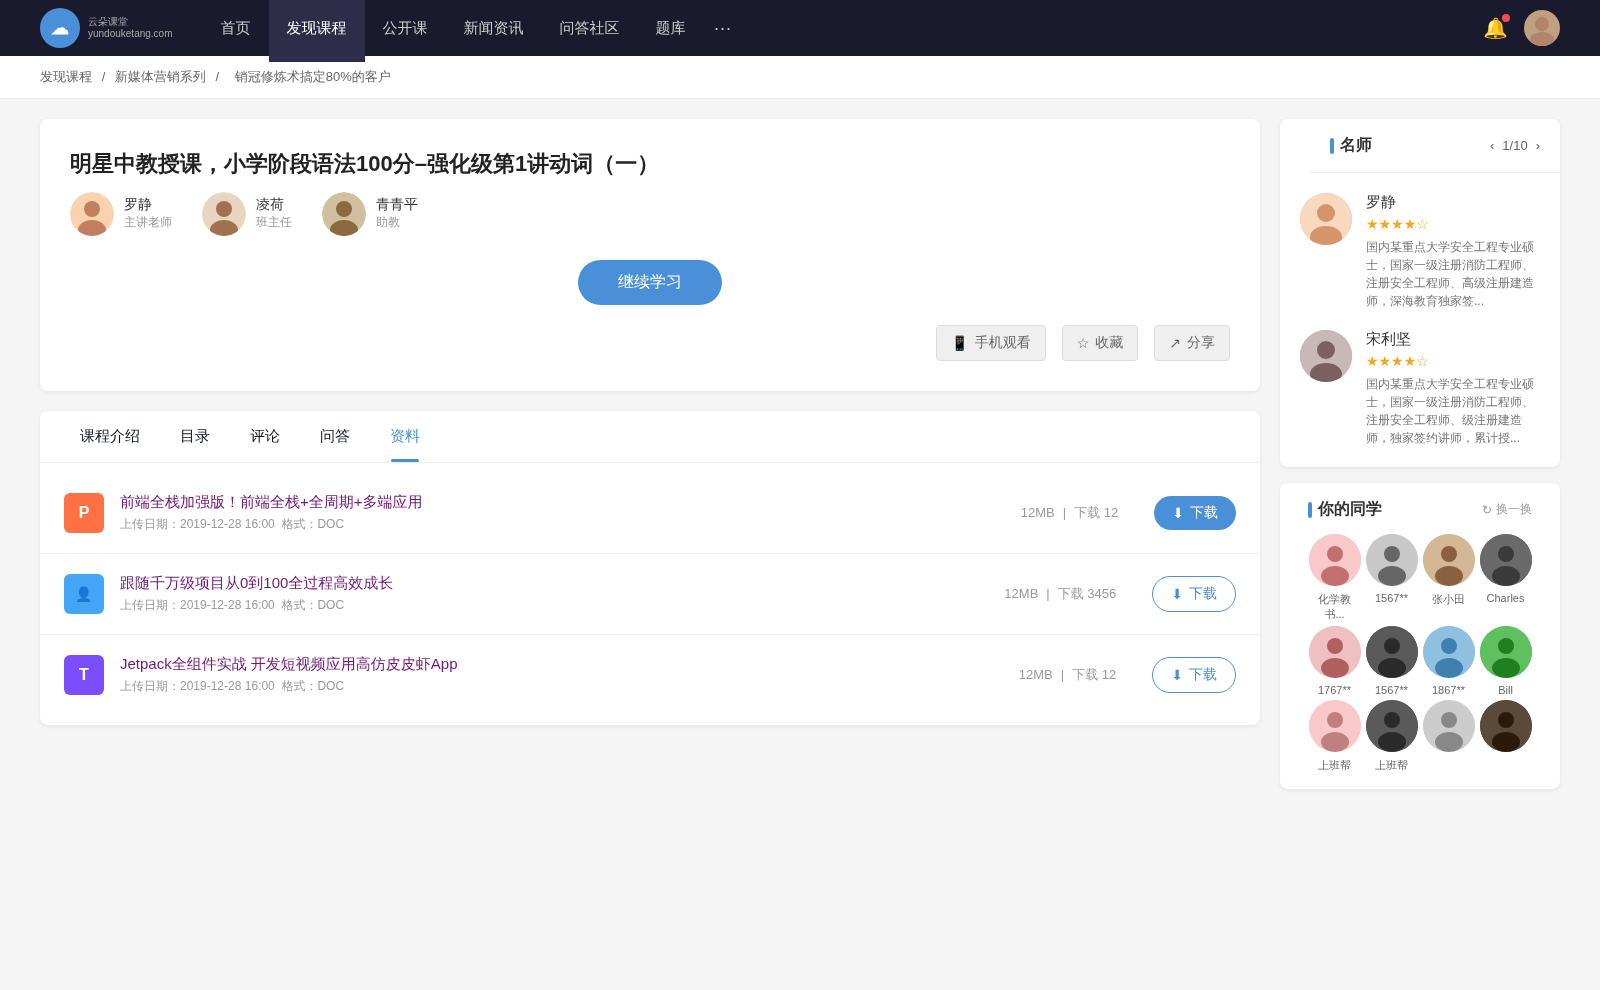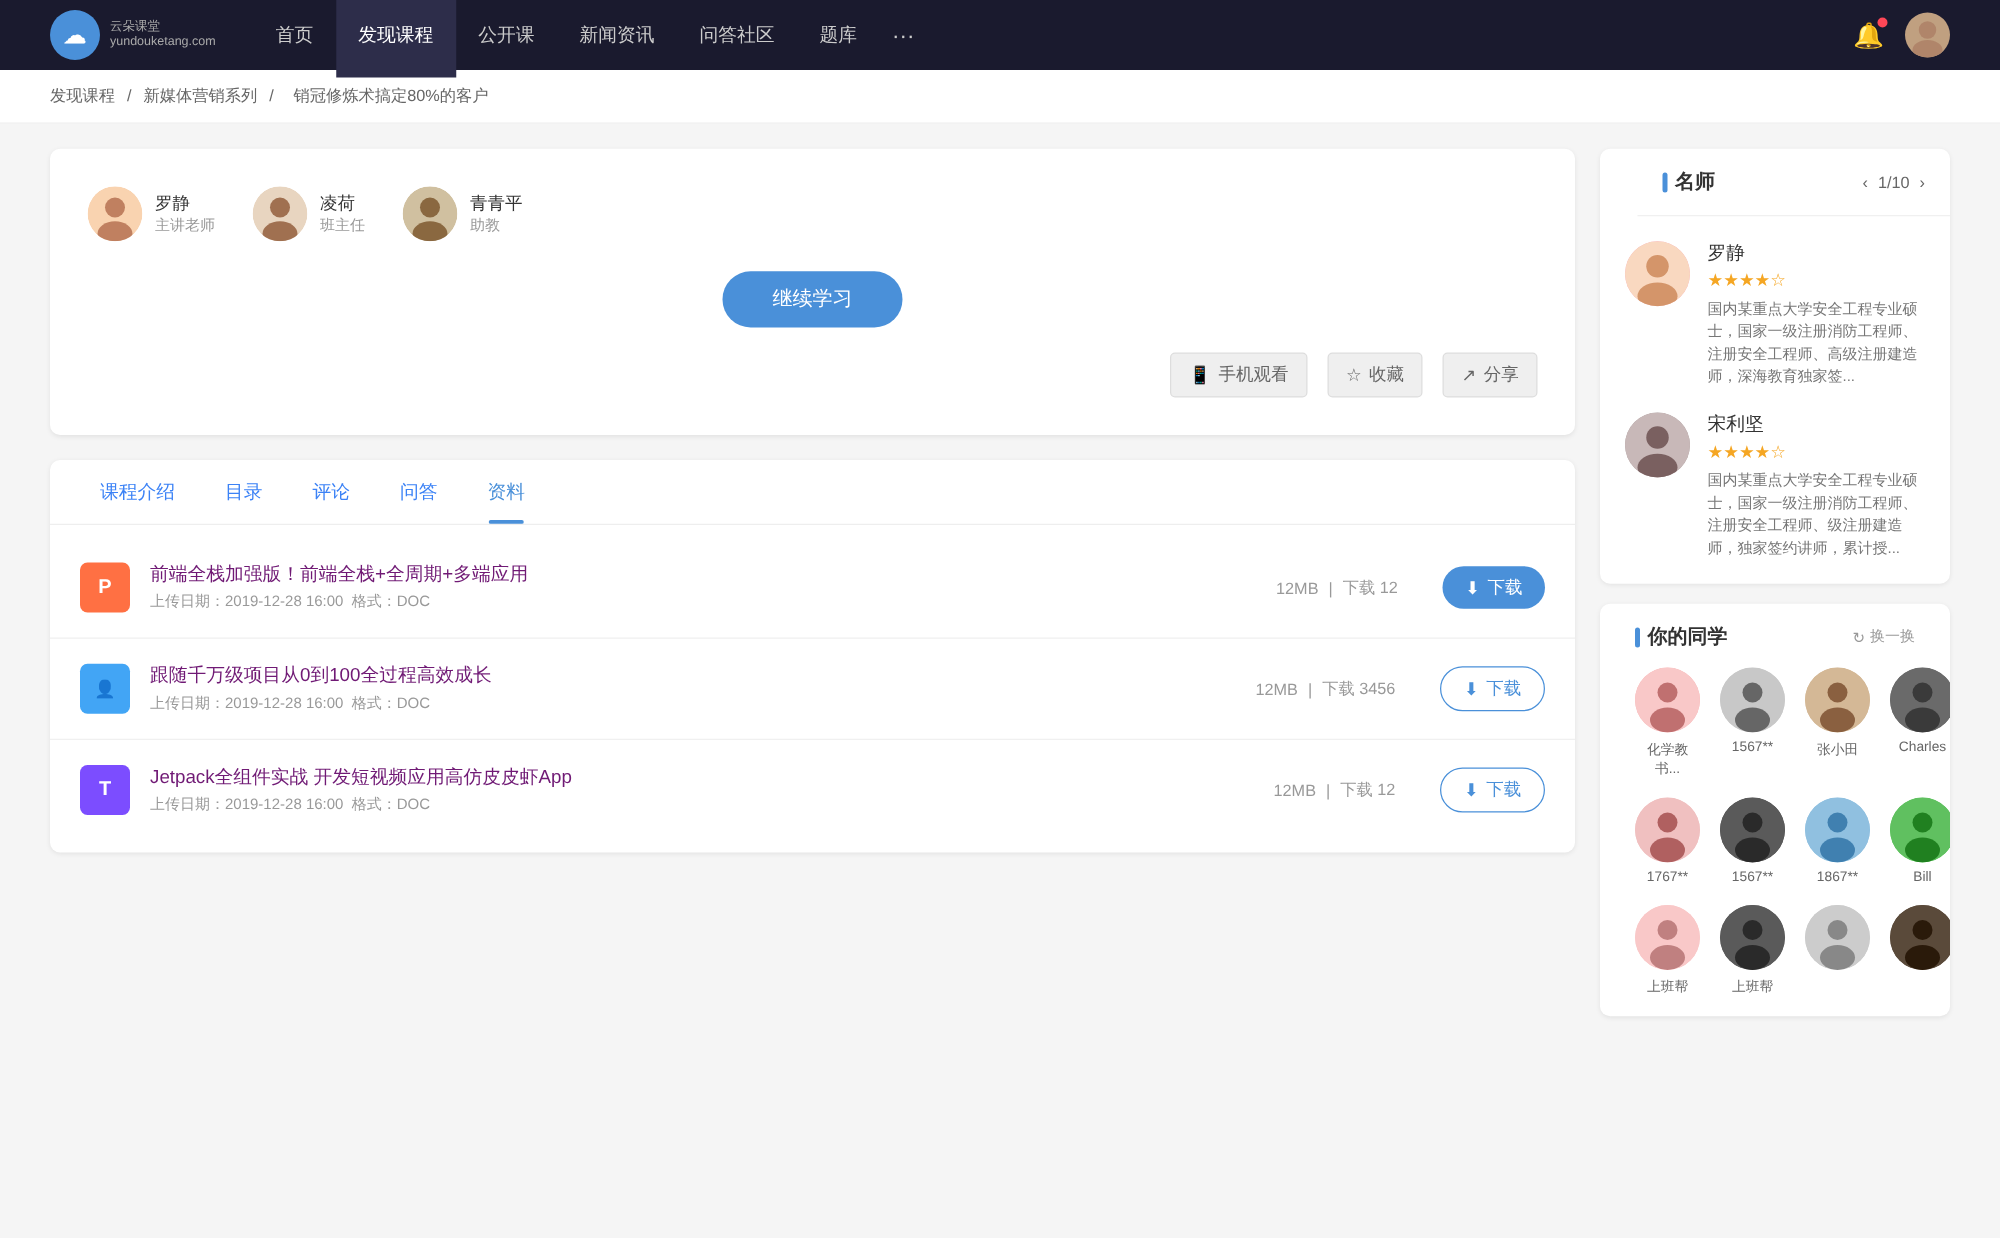"明星中教授课，小学阶段语法100分–强化级第1讲动词（一）" h1.course-title { html: none -> <h1>明星中教授课，小学阶段语法100分–强化级第1讲动词（一）</h1> }
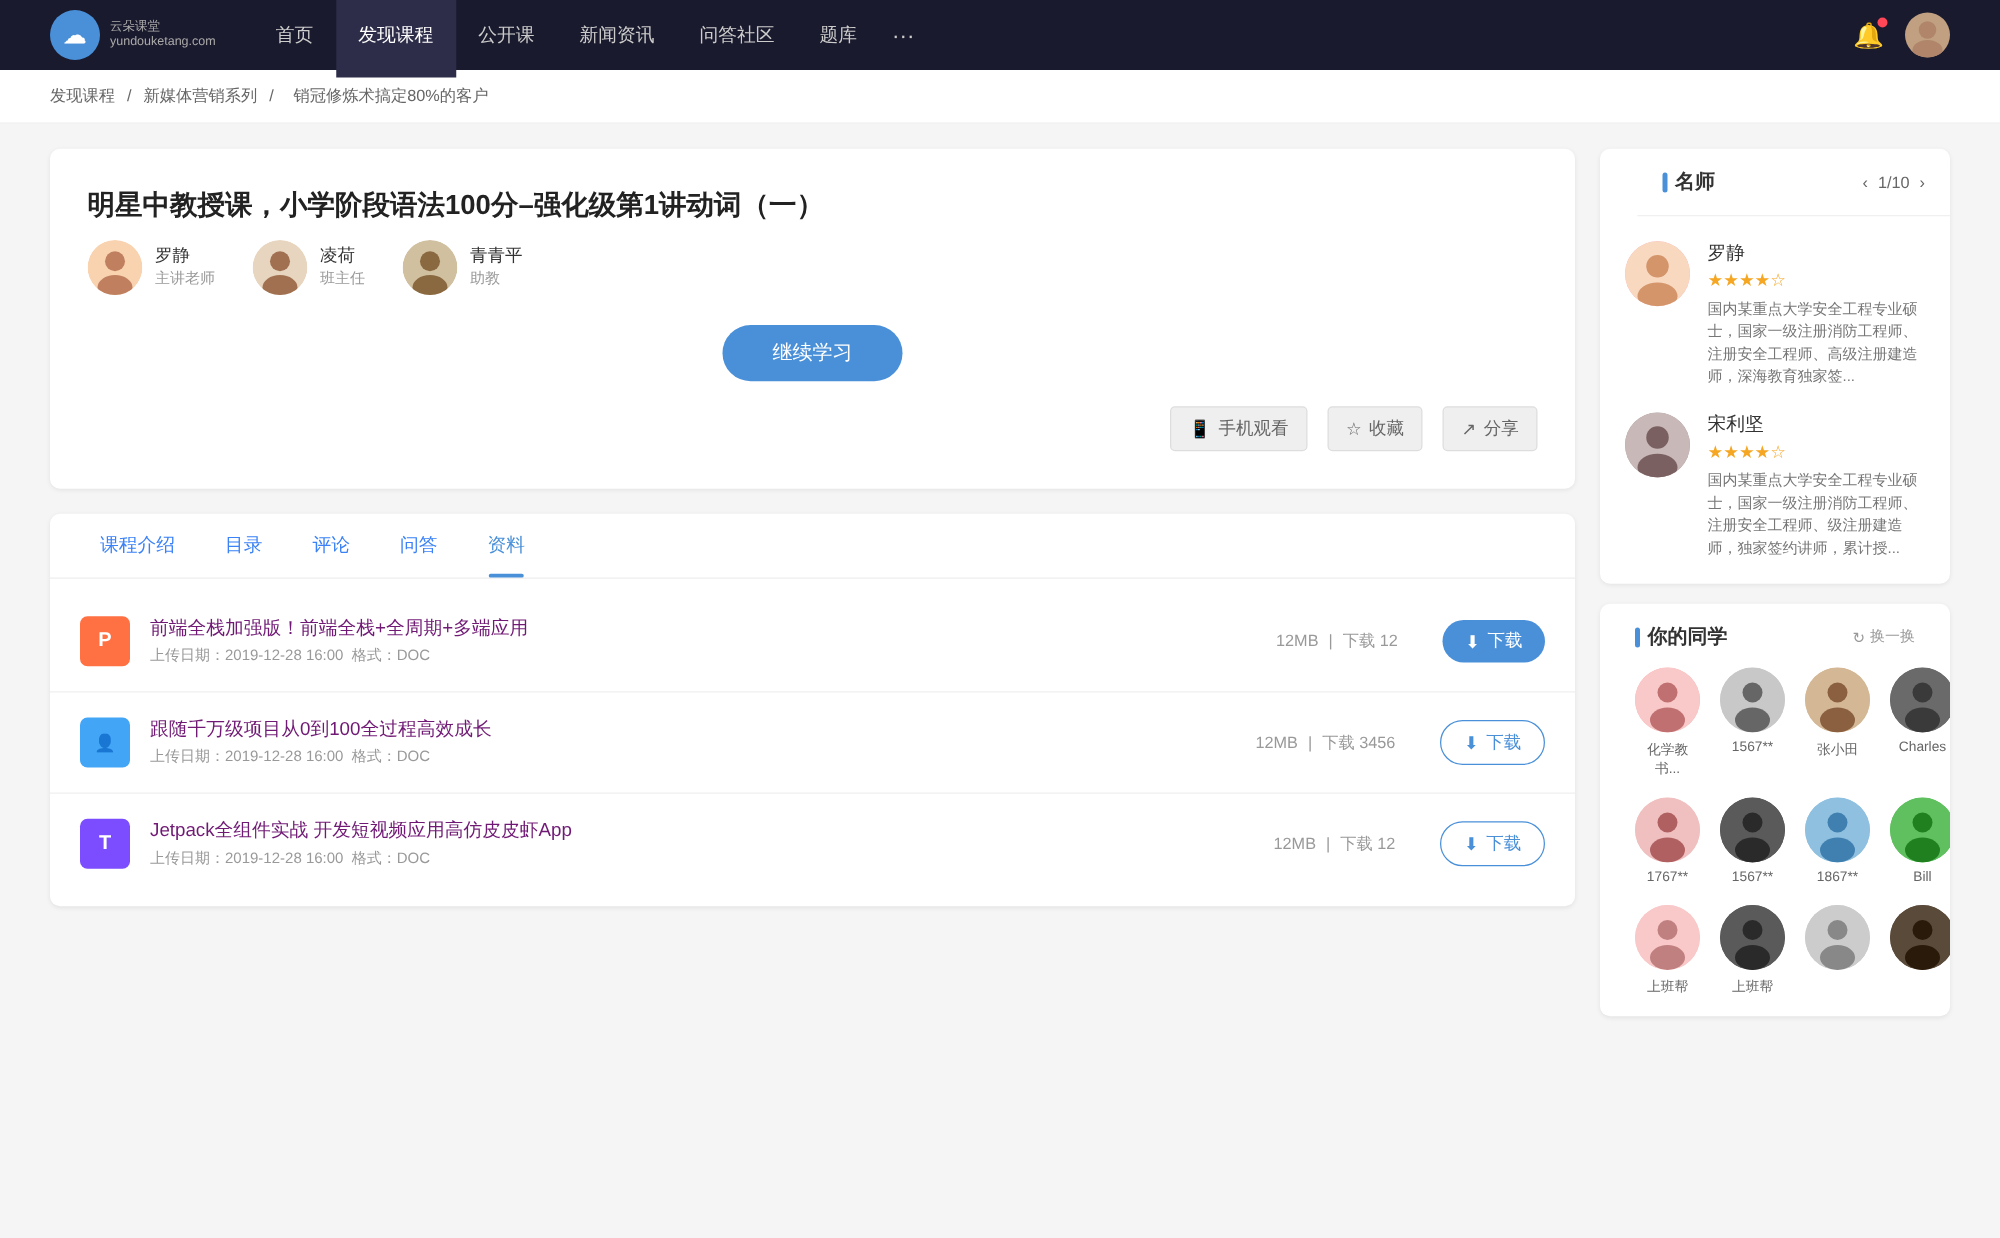"课程介绍" .tab { color: #3b82f6 -> #0f172a }
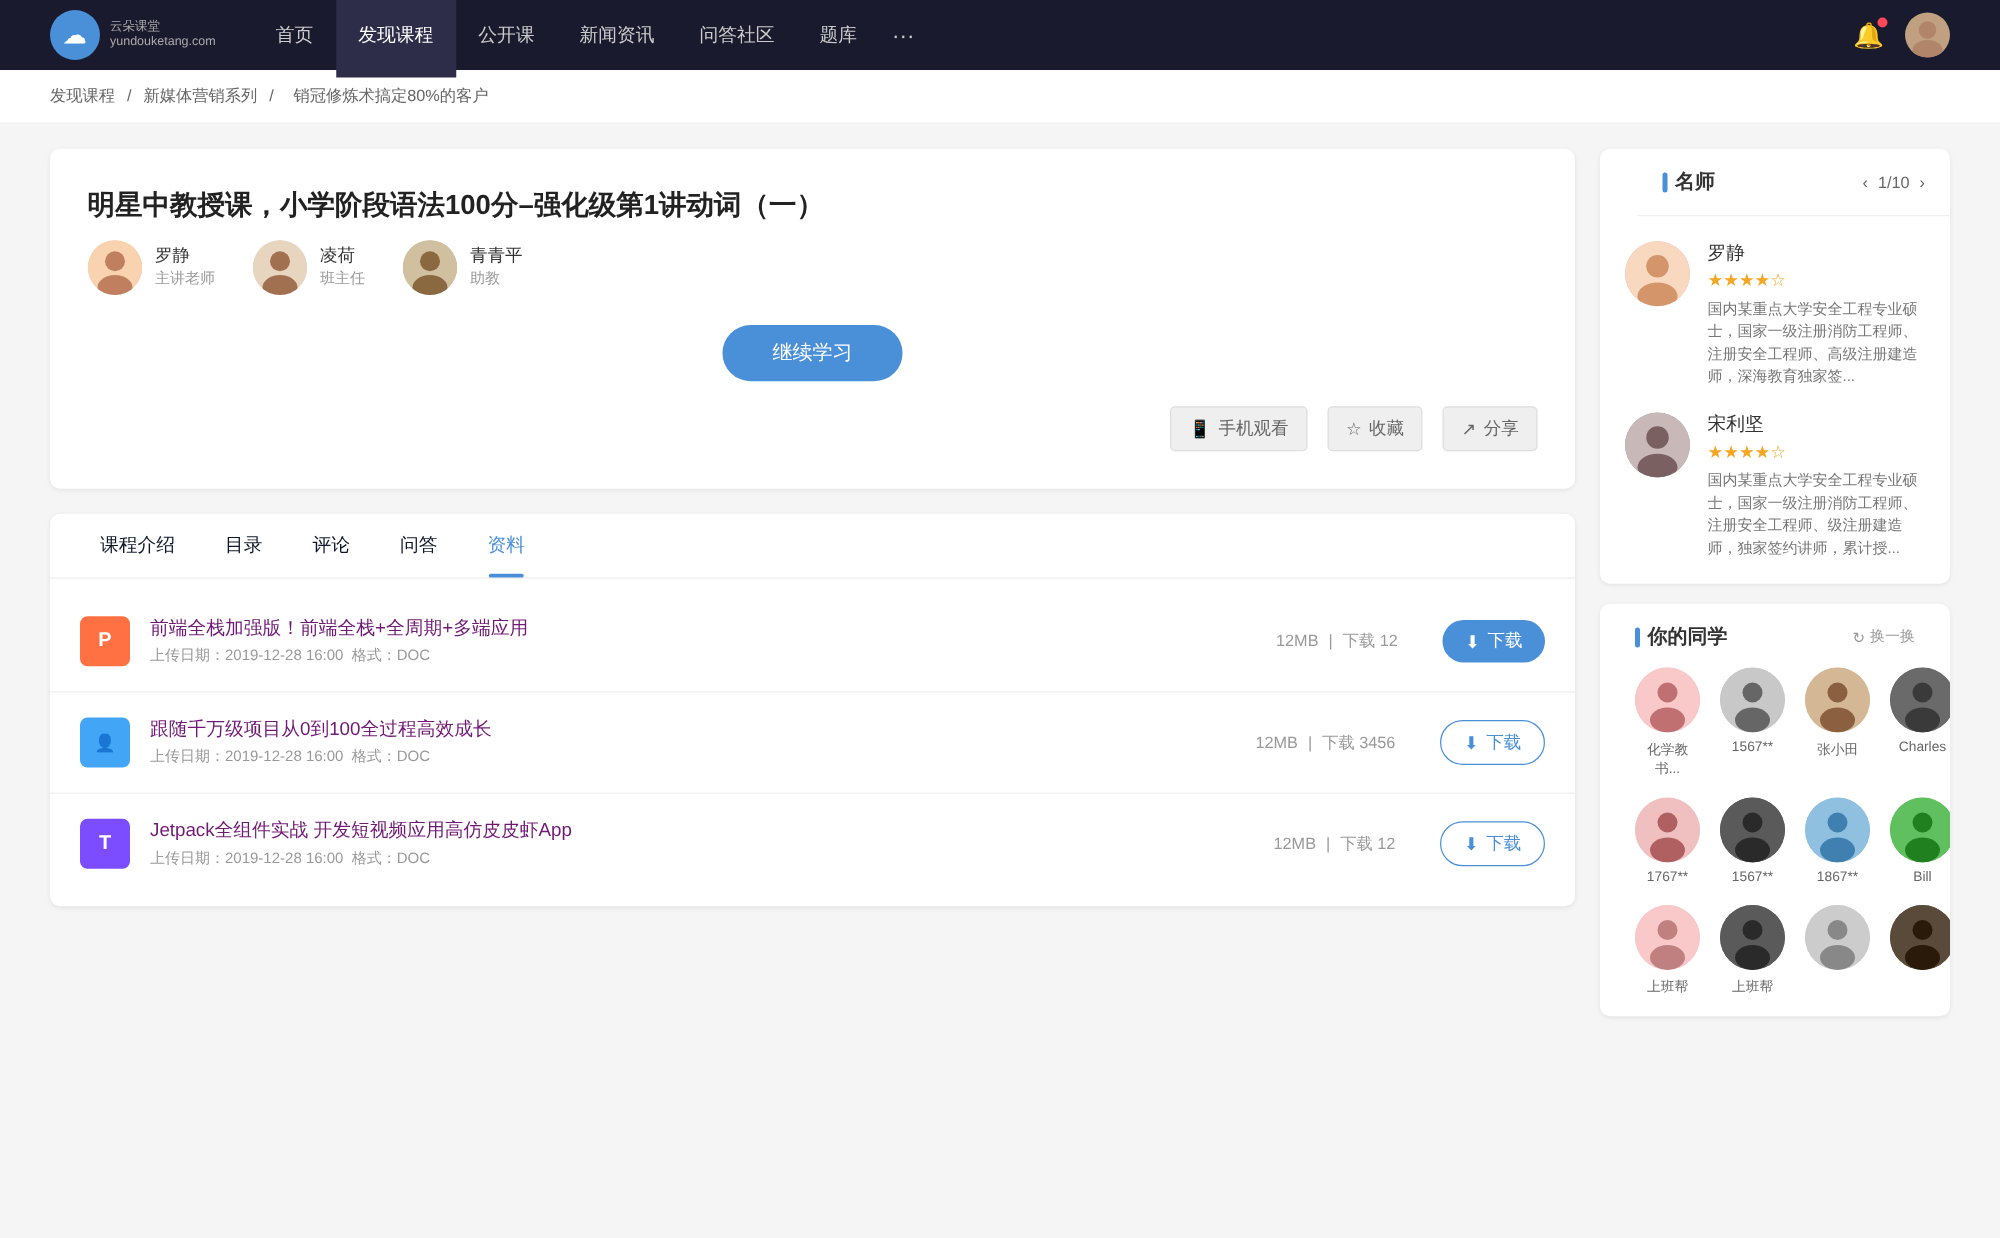"化学教书..." .classmates-grid { gap: 16px -> 4px }
